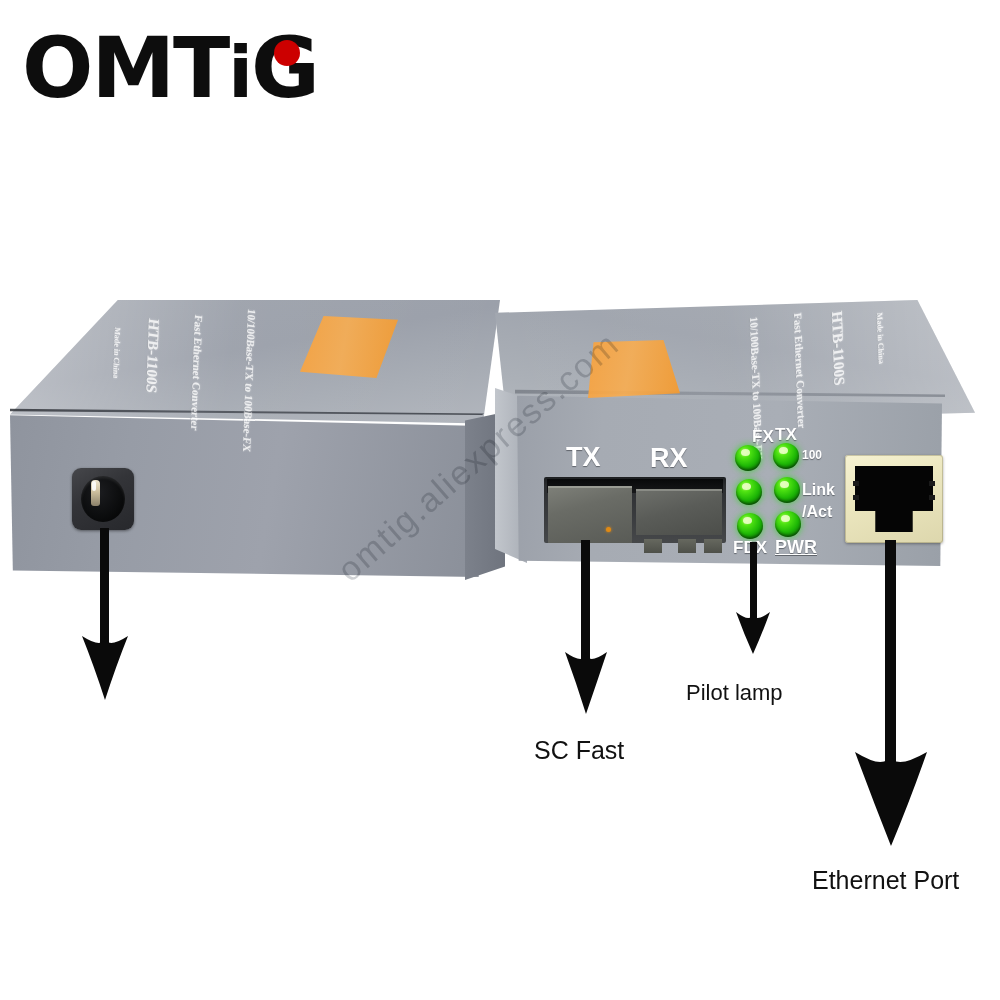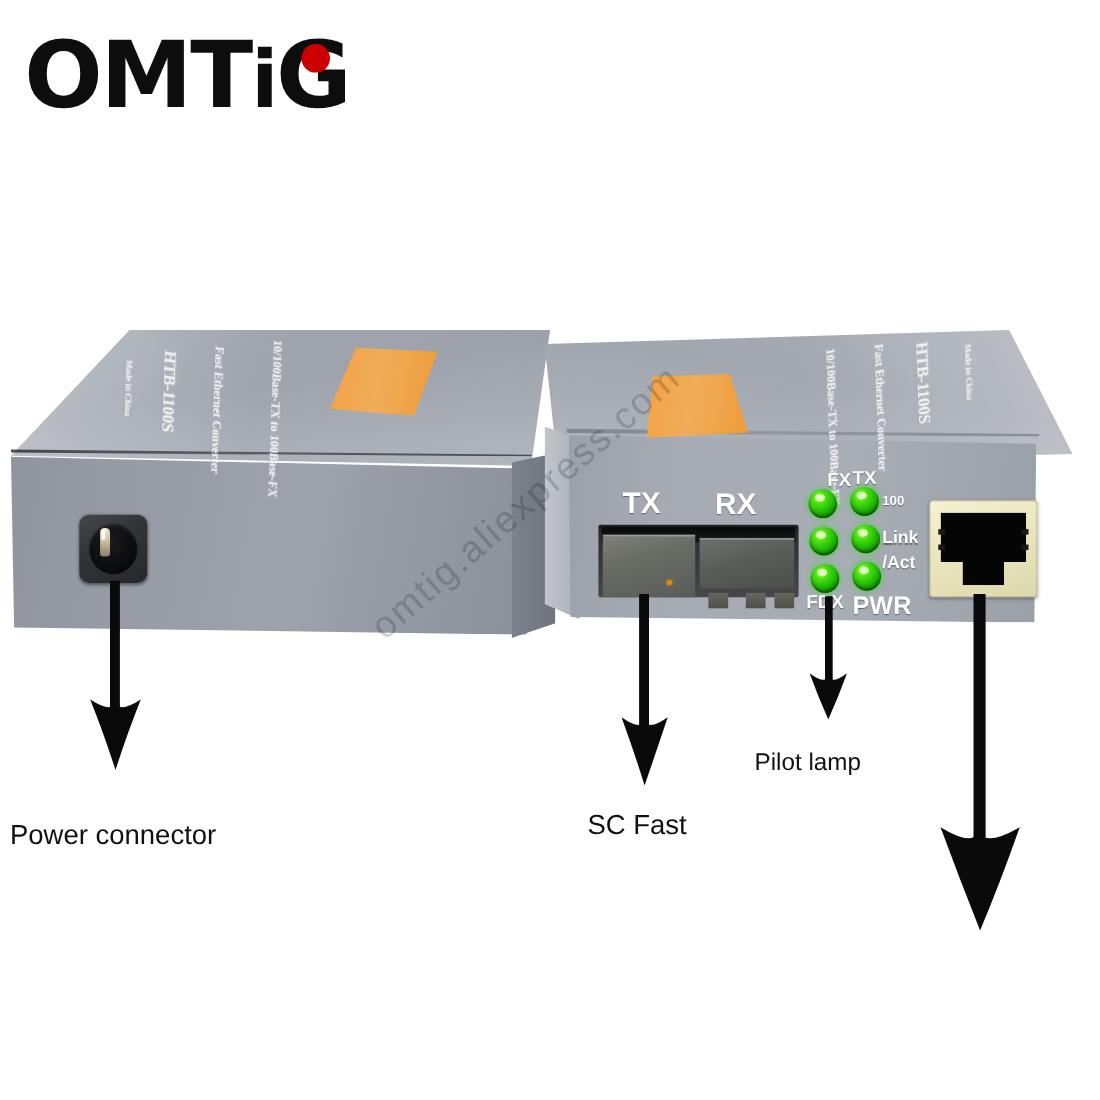"PWR" div.panel-txt { font-size: 23px -> 18px; text-decoration: none -> underline }
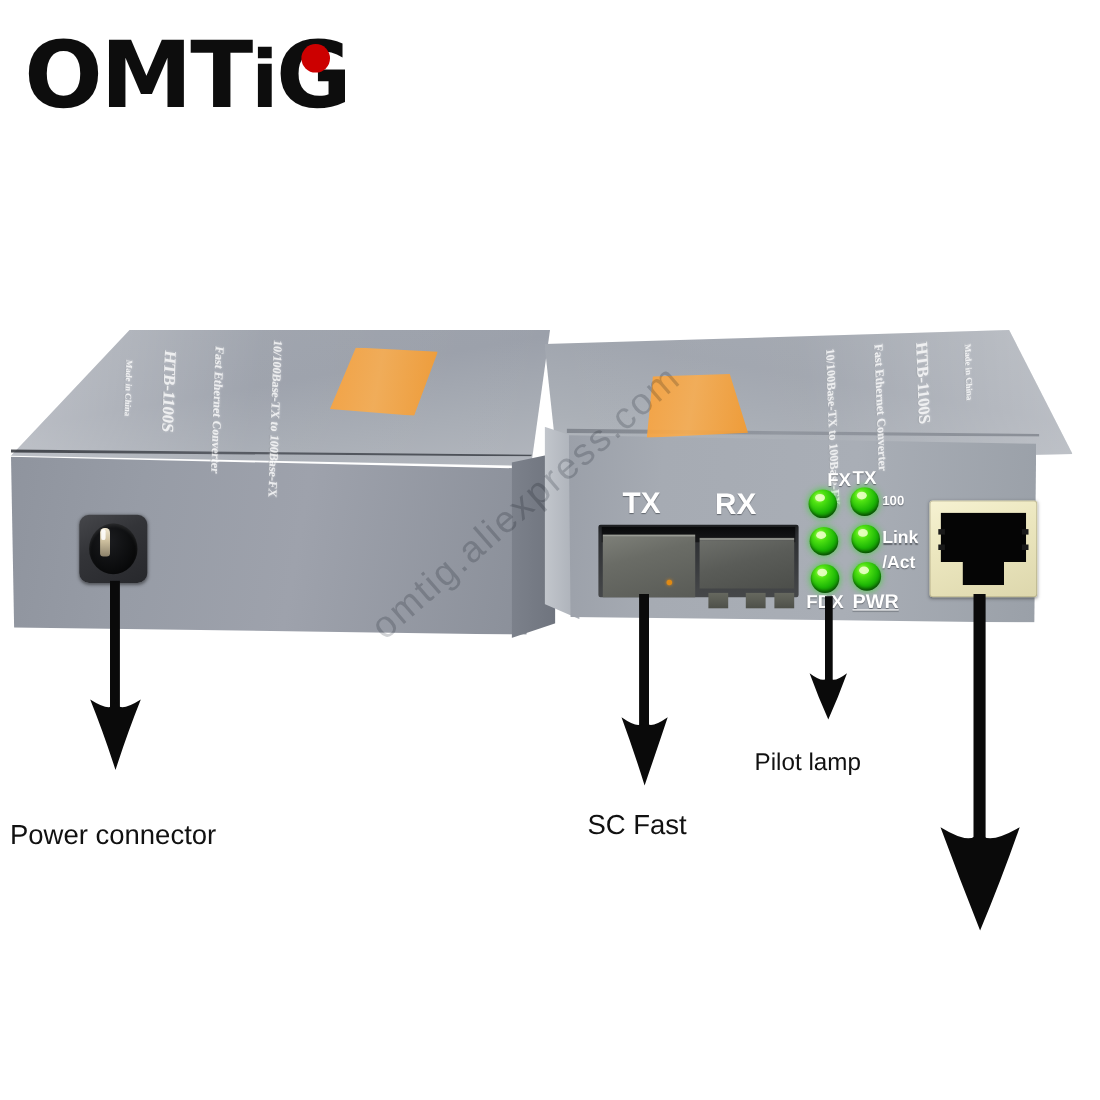"Power connector" div.anno-label { html: <div>Power connector</div> -> none }
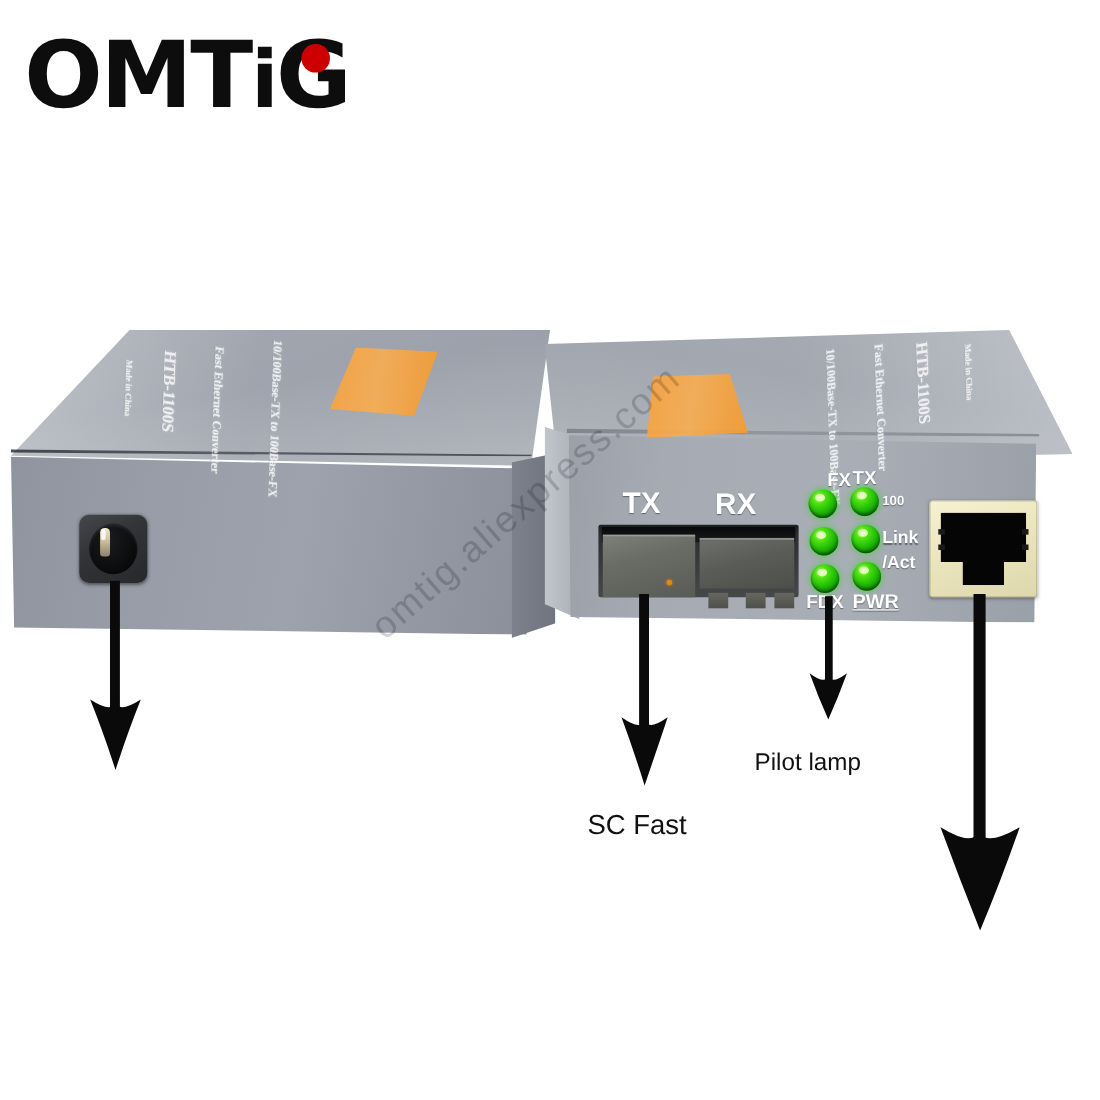"Ethernet Port" div.anno-label { html: none -> <div>Ethernet Port</div> }
